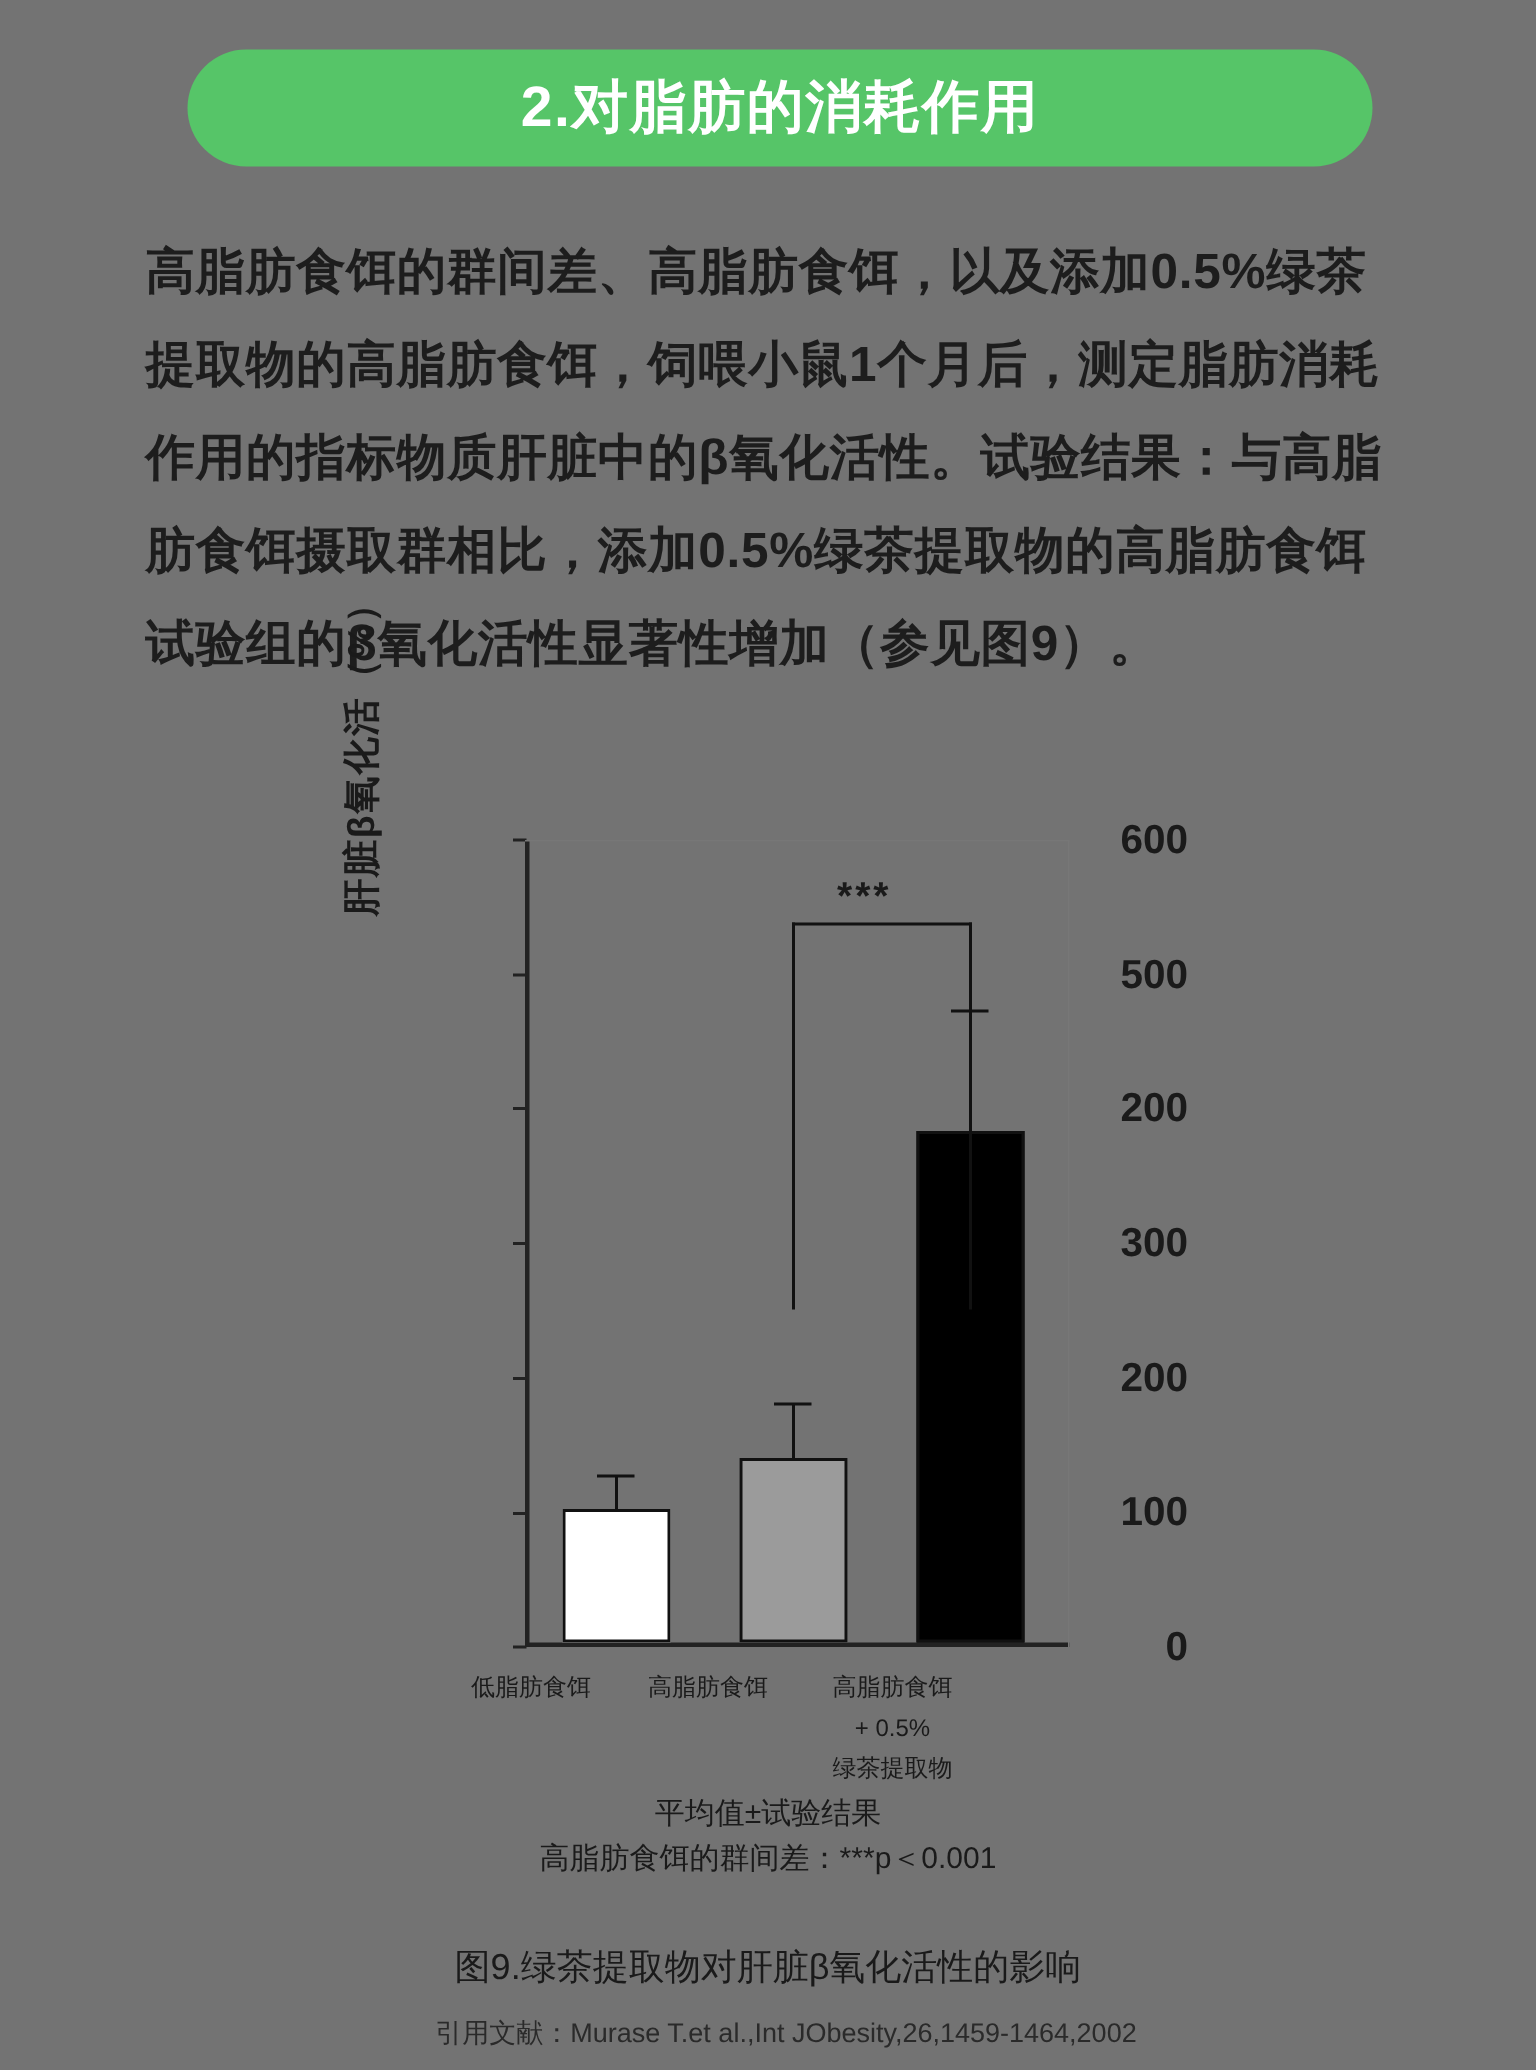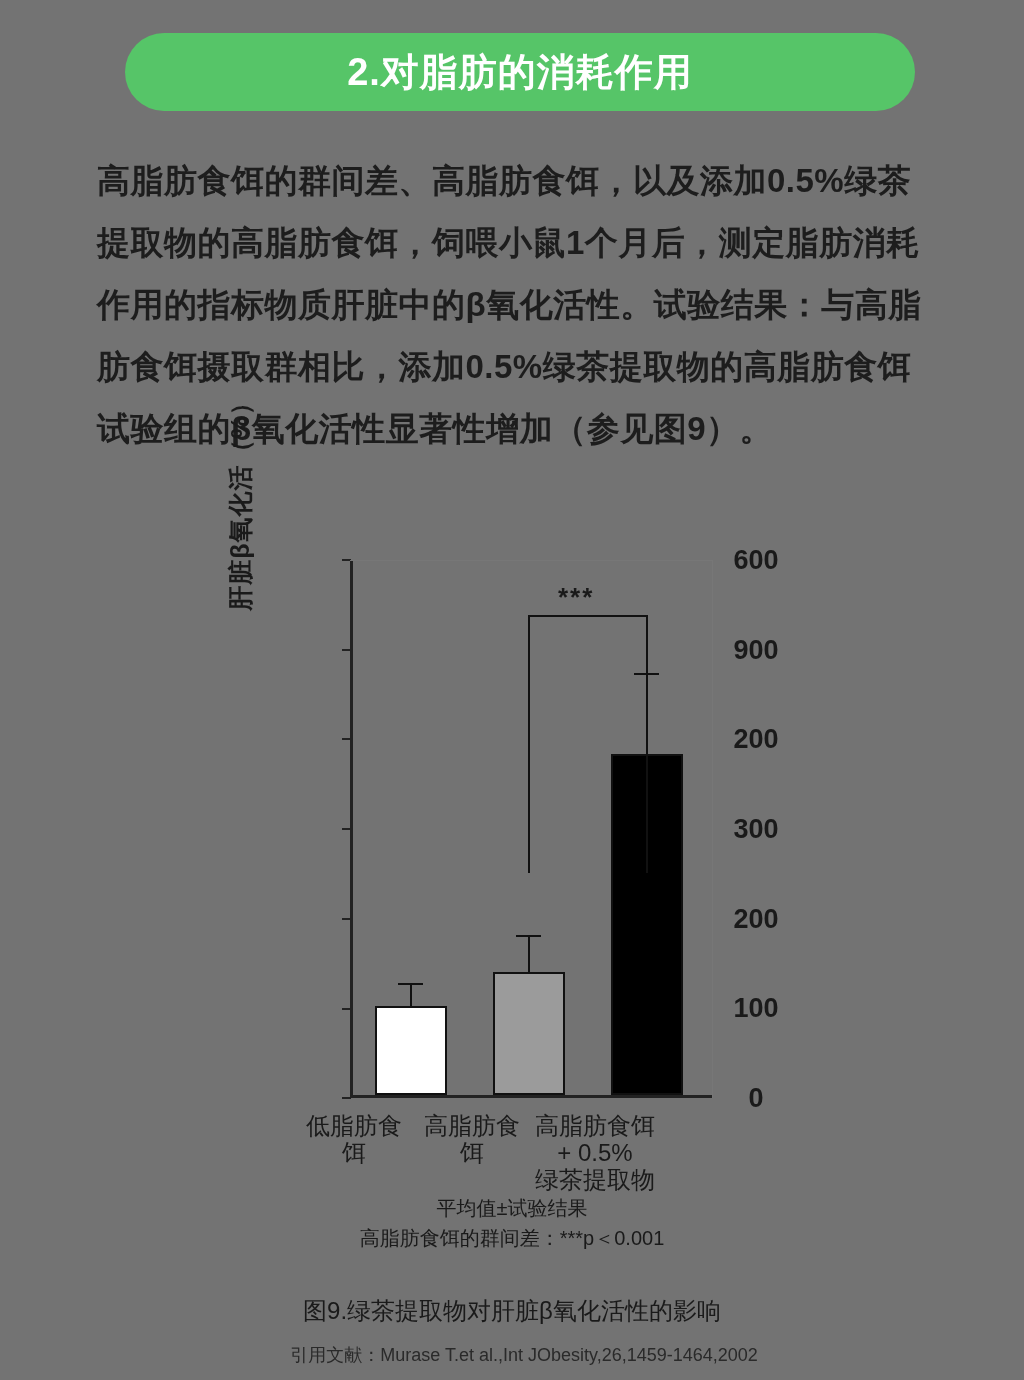"600" .ytick { text-align: center -> right }
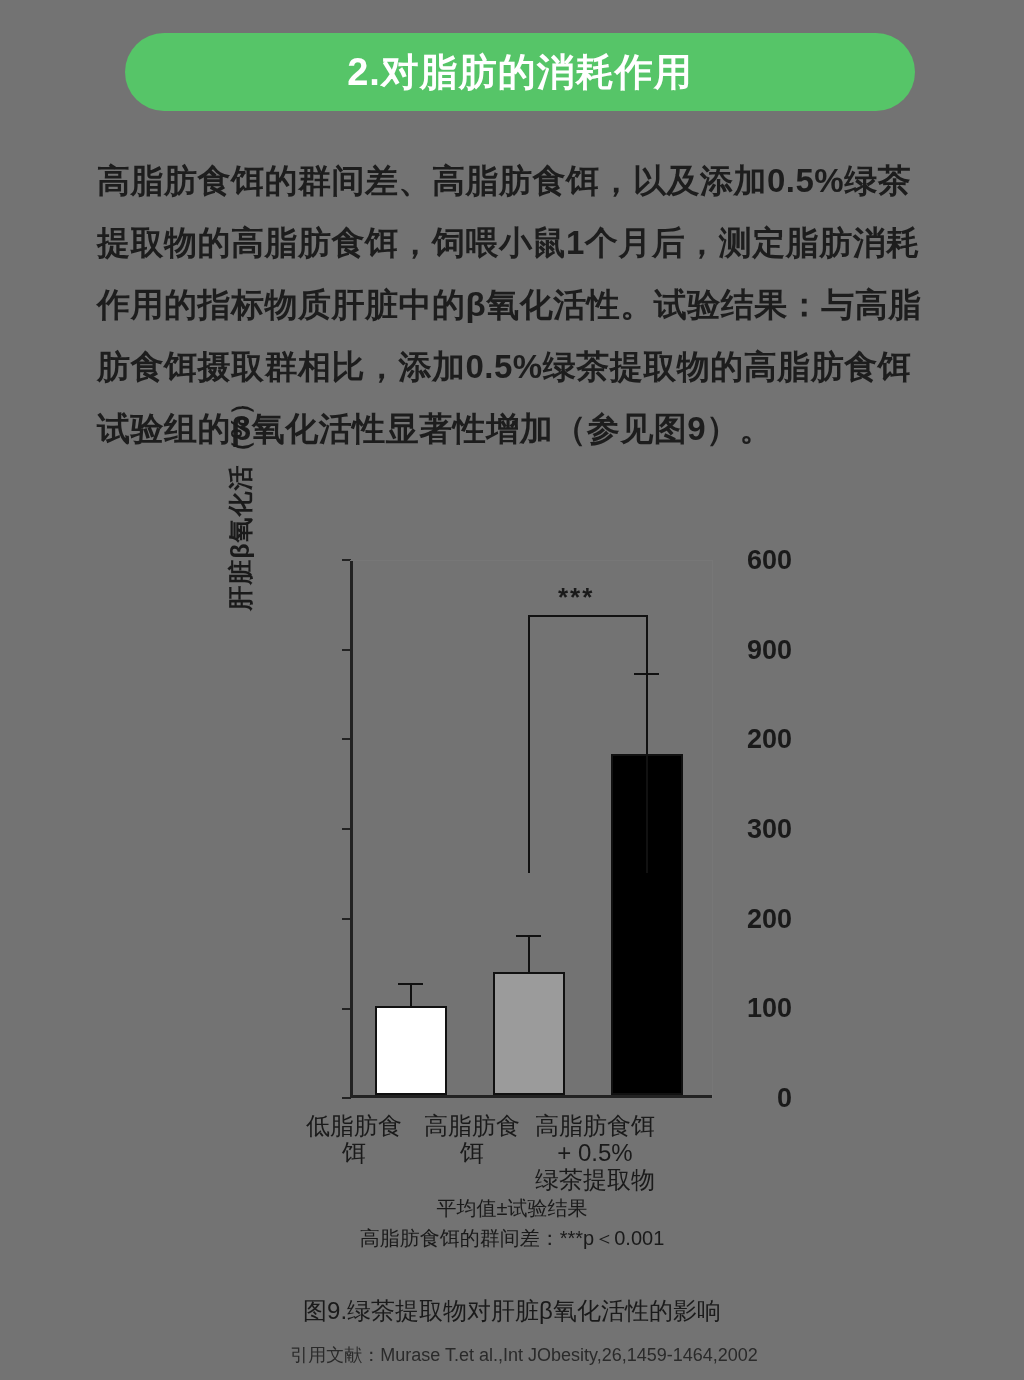"900" div.ytick { text: 900 -> 500 }
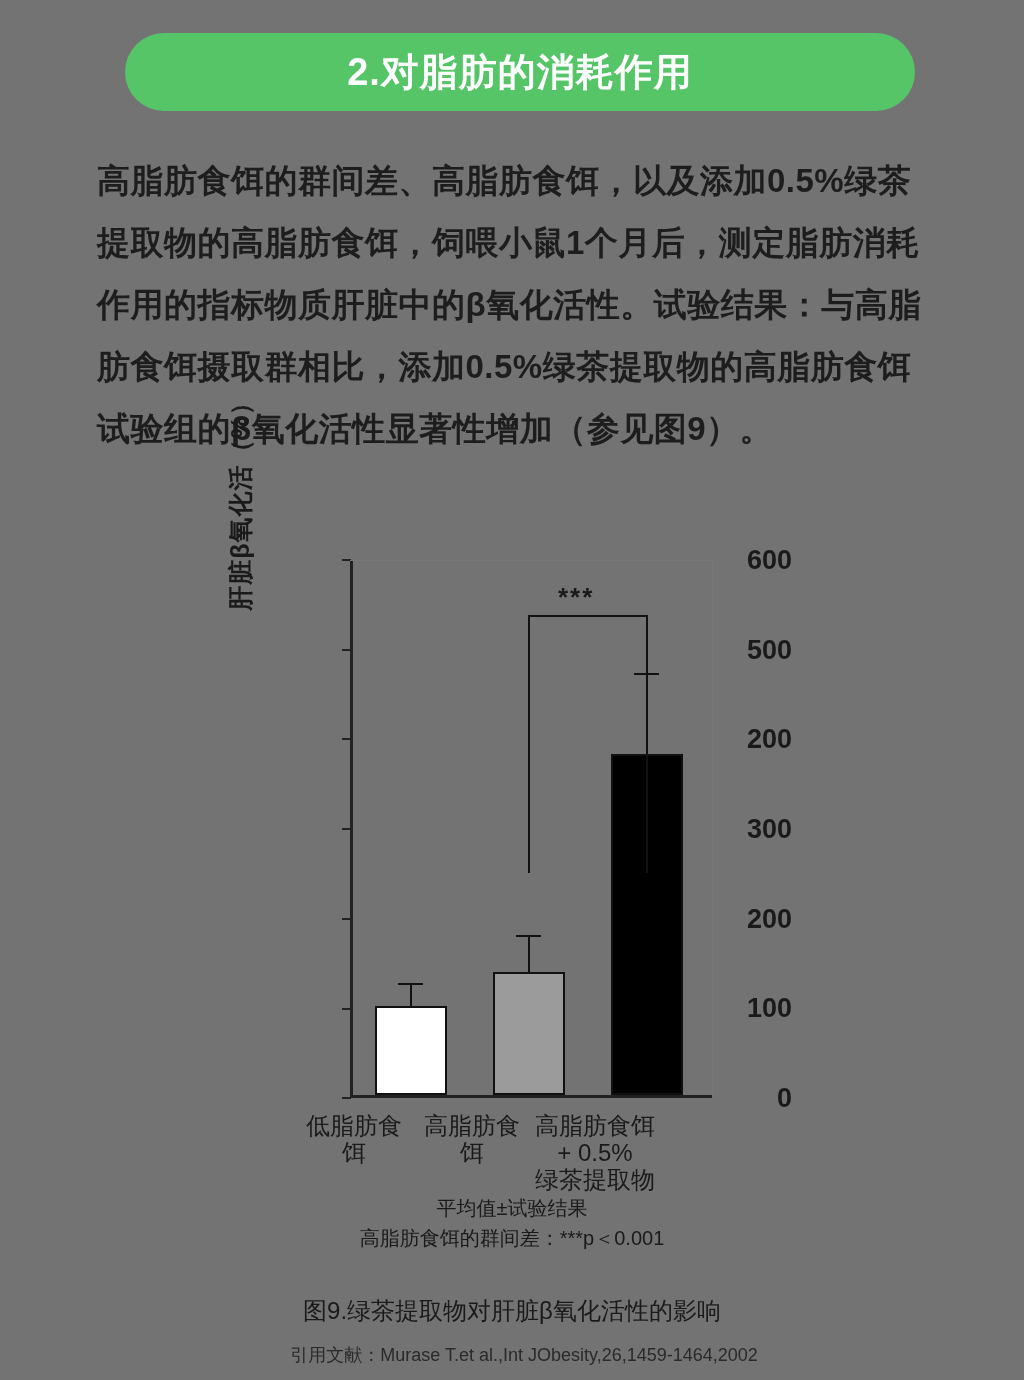"低脂肪食饵" .xcat { font-size: 24px -> 16px }
